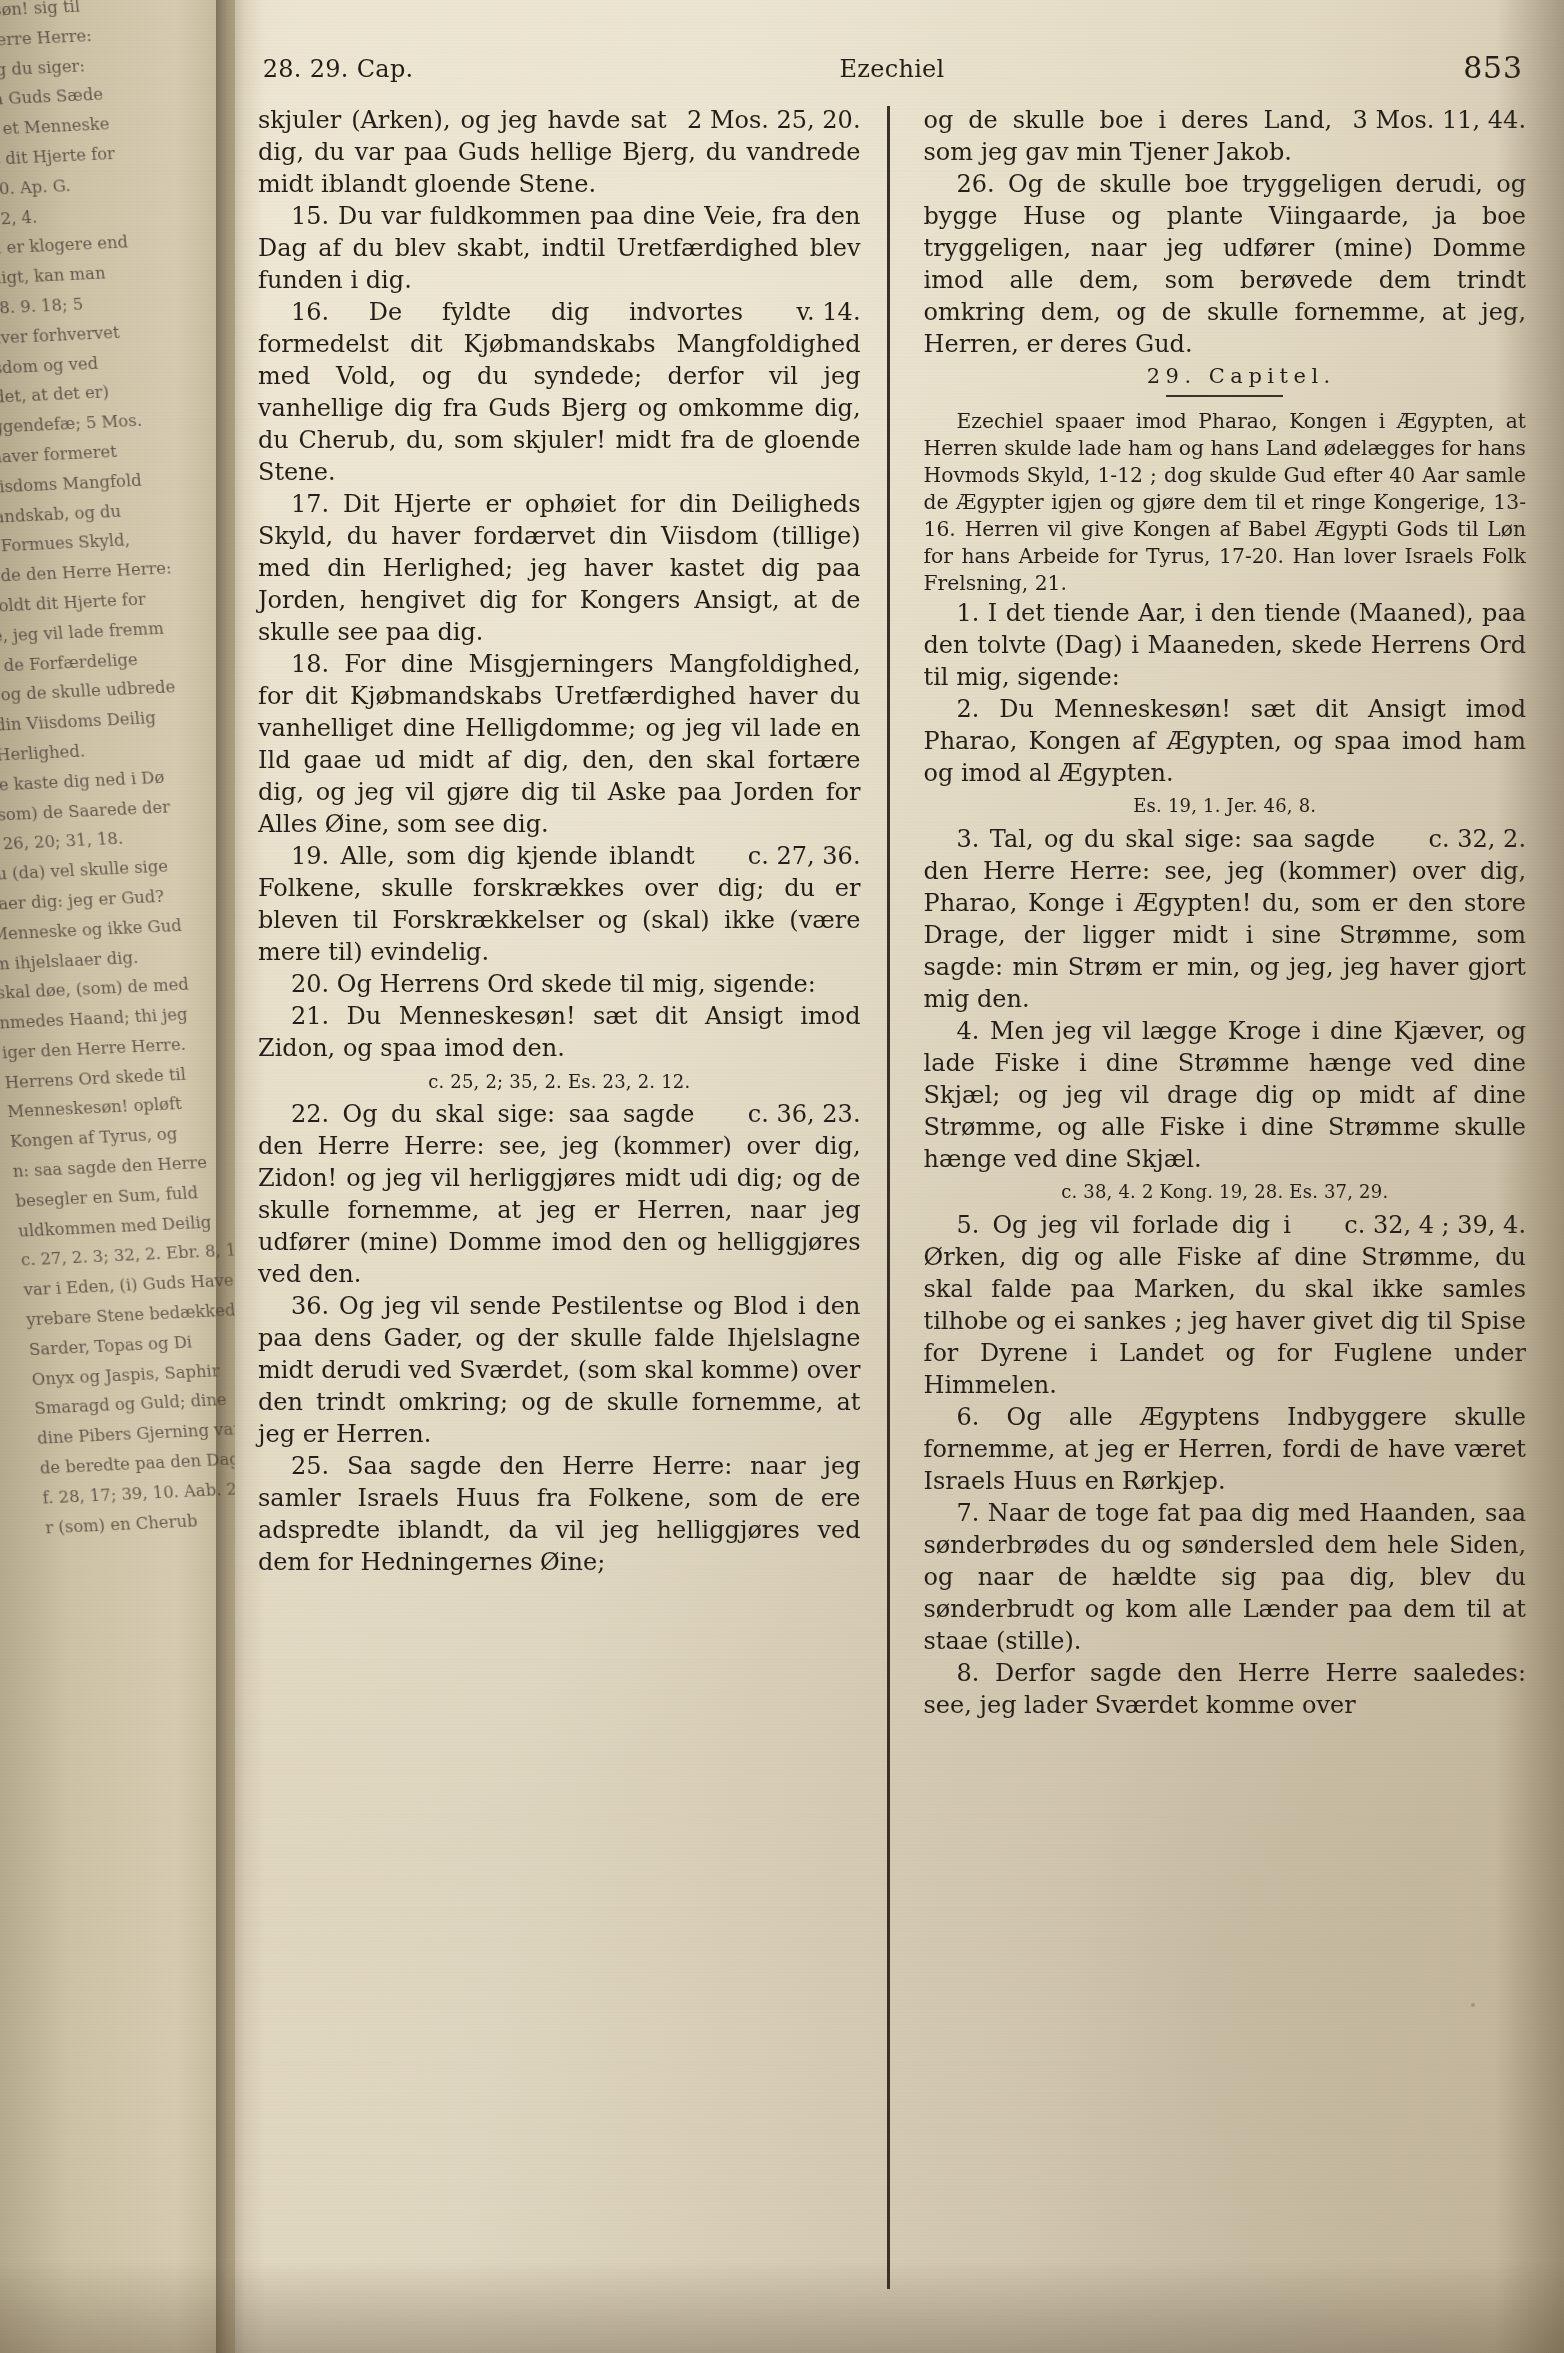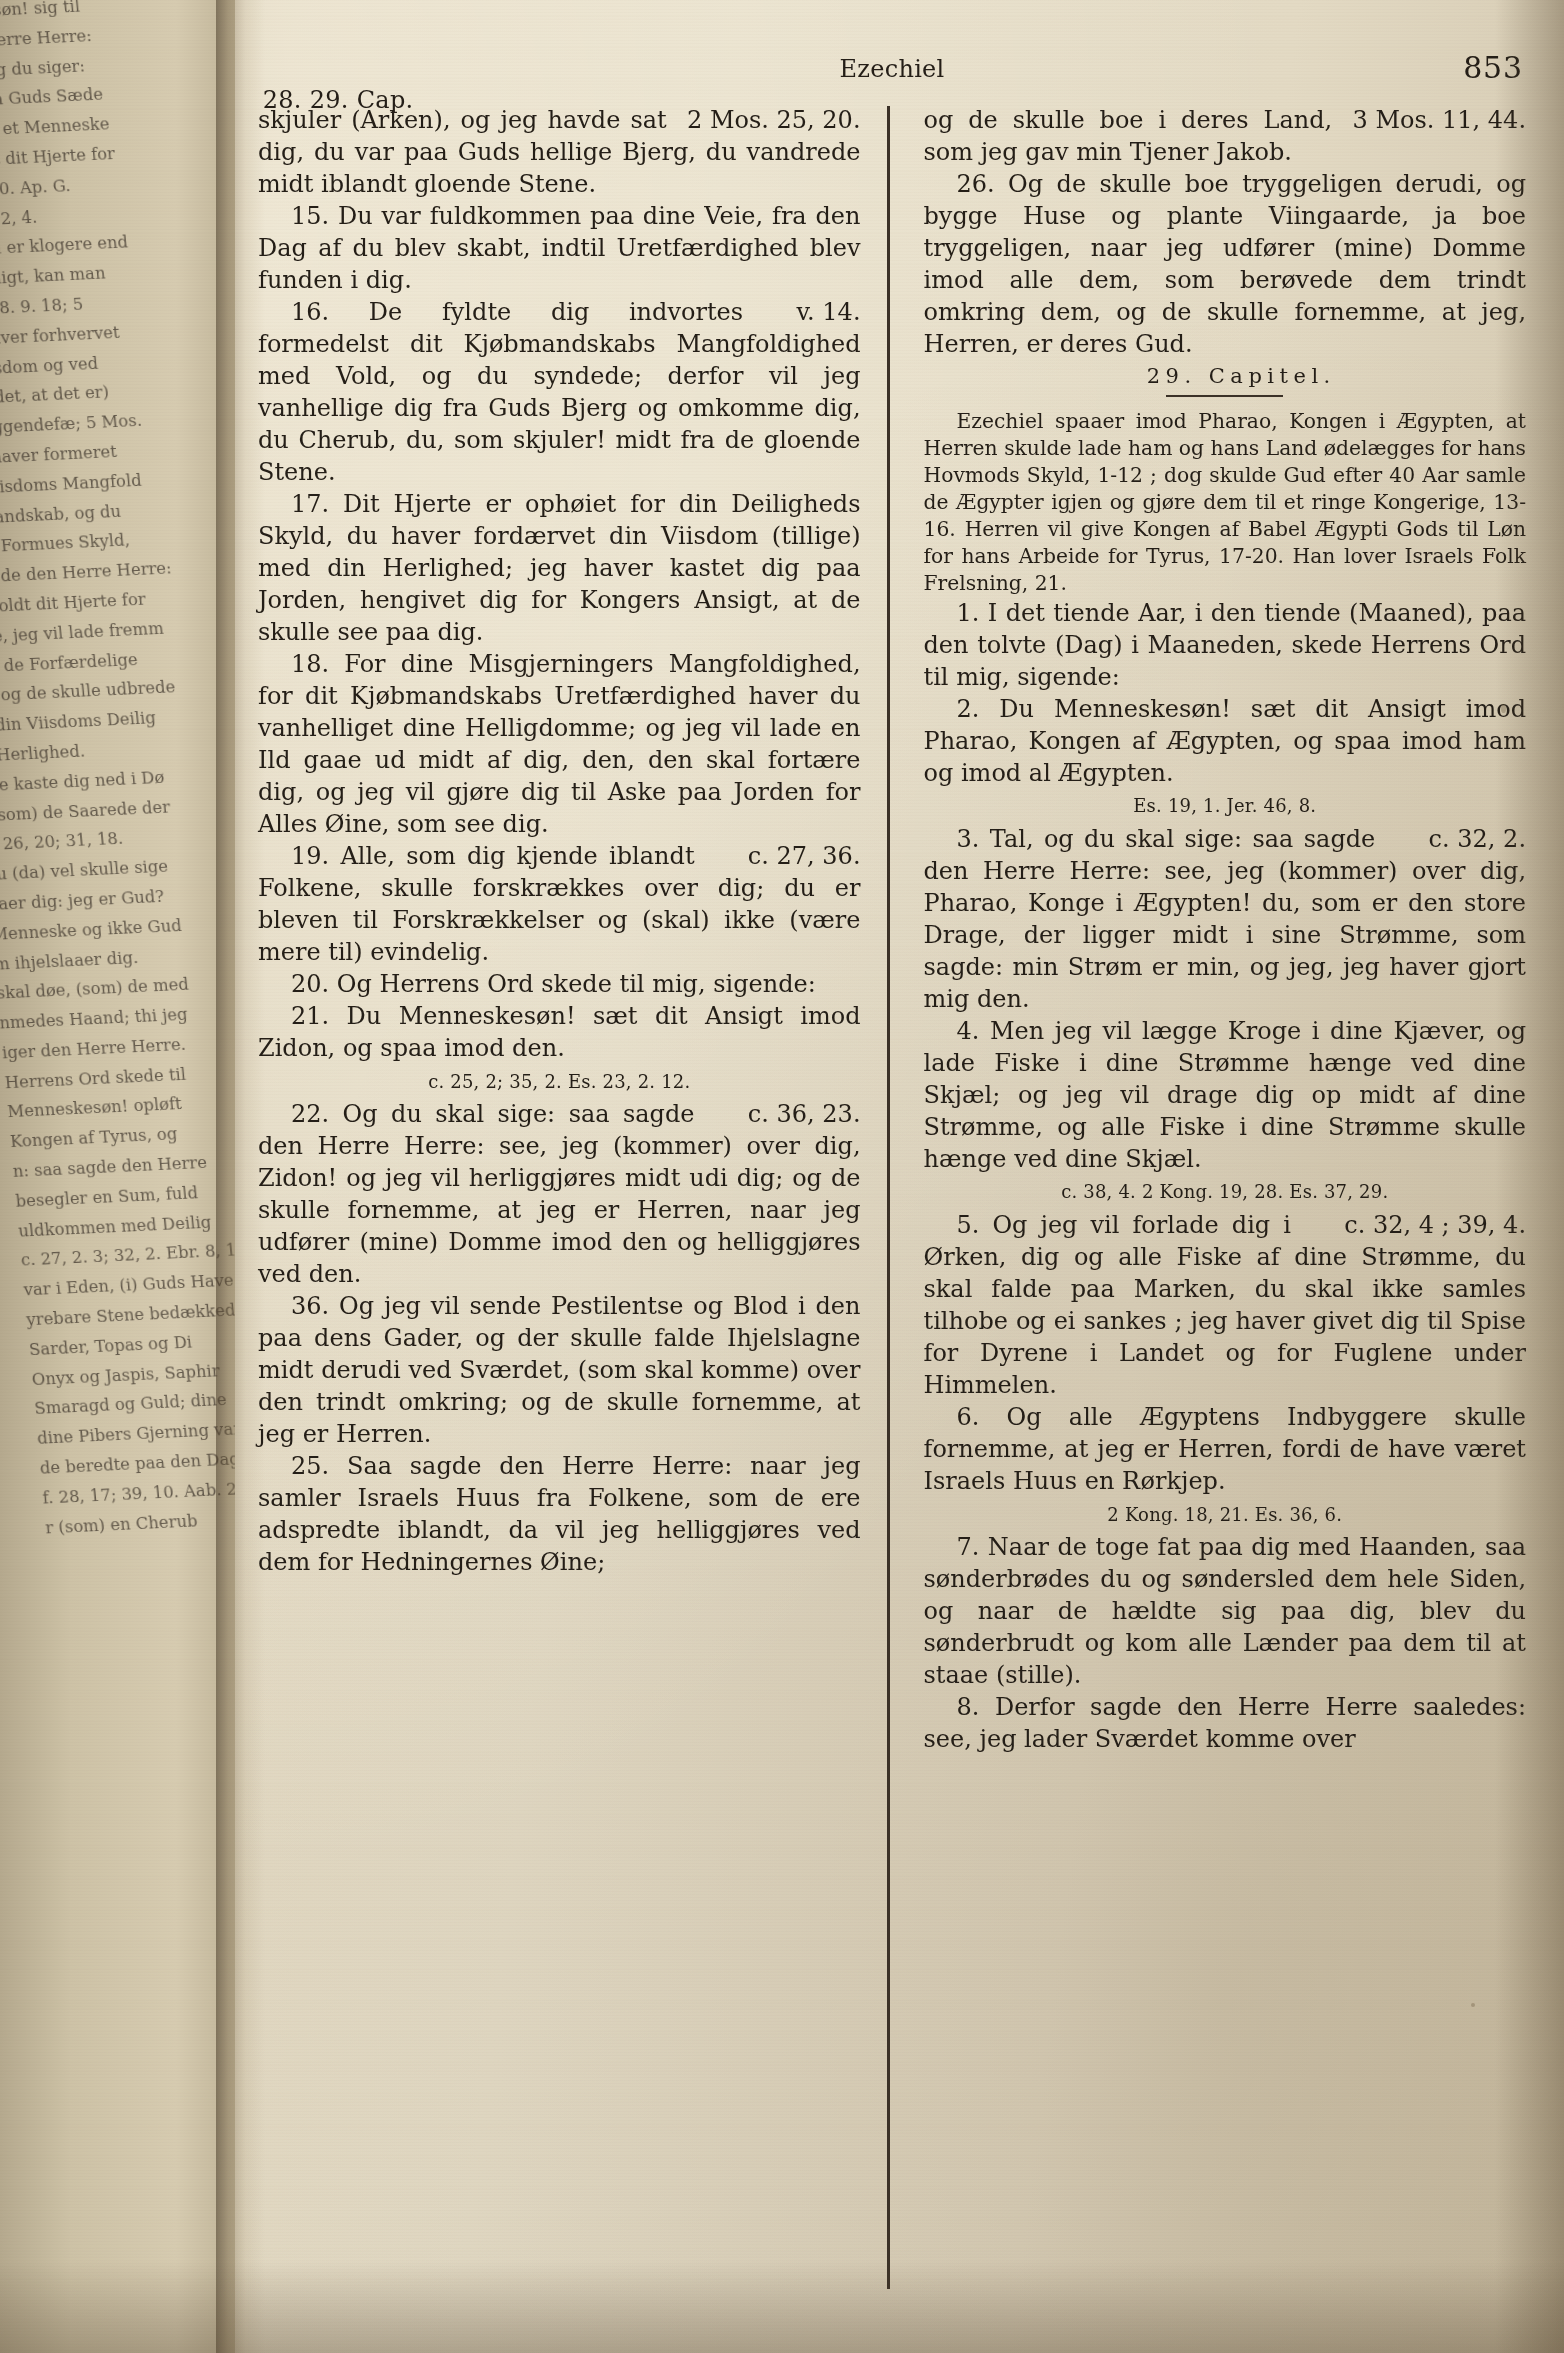"28. 29. Cap." .rh-left { margin-top: 31px -> none }
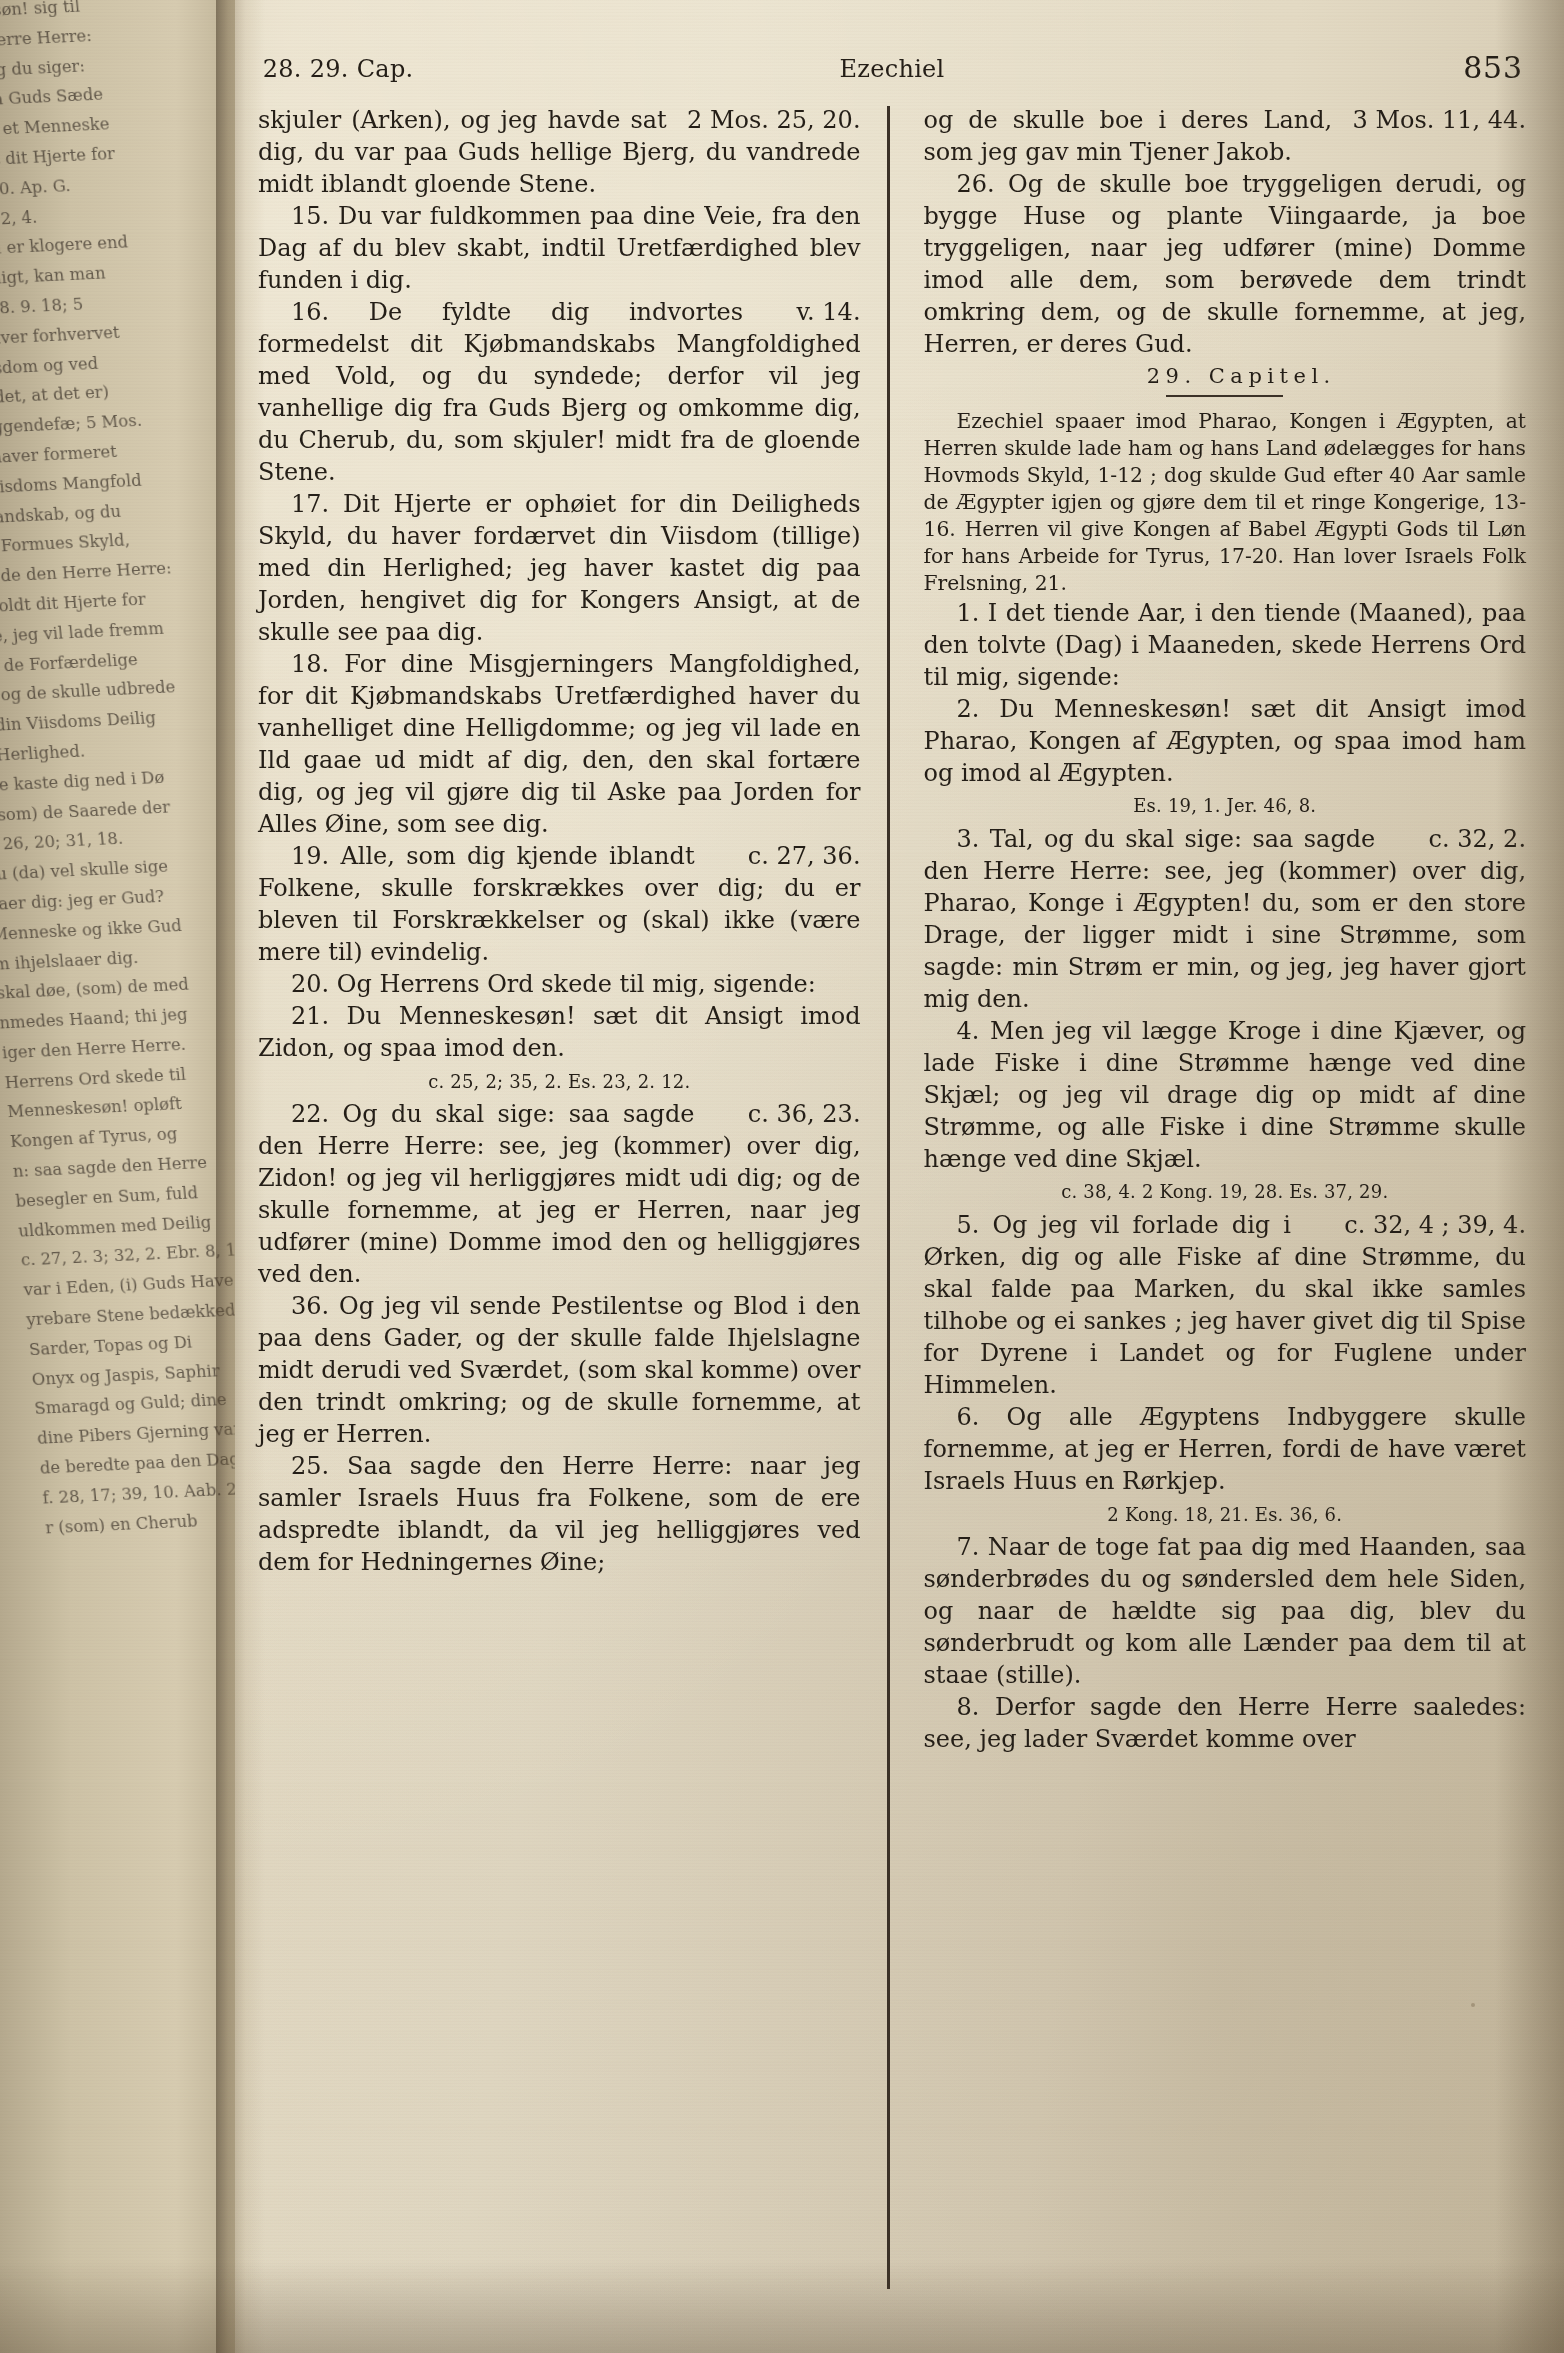"2 Kong. 18, 21. Es." span.vref { html: <span>2 Kong. 18, 21. Es. 36, 6.</span> -> none }
